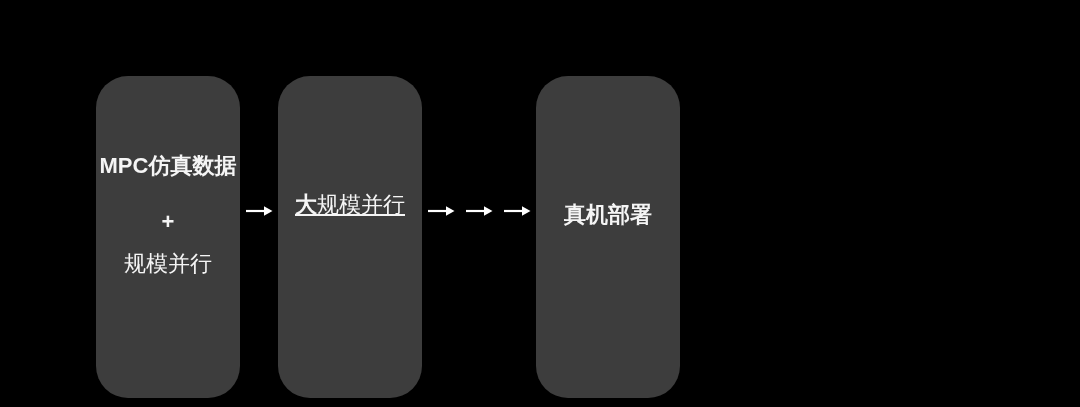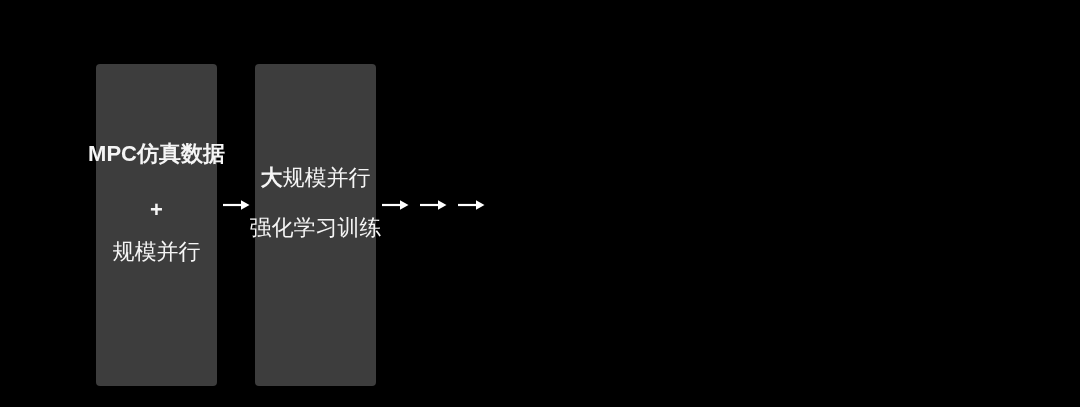"MPC仿真数据" .stage-box { border-radius: 4px -> 32px; margin-top: none -> 12px; width: 121px -> 144px }
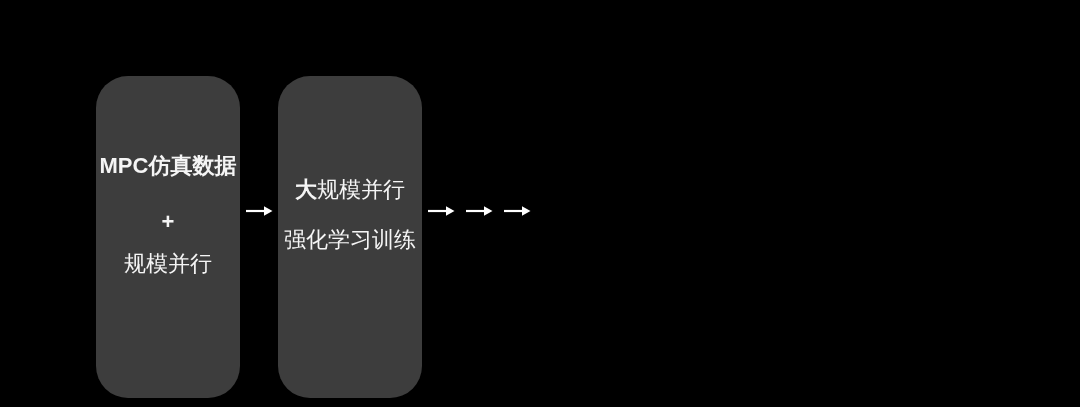"大规模并行" .stage-box .gap-md { text-decoration: none -> underline }
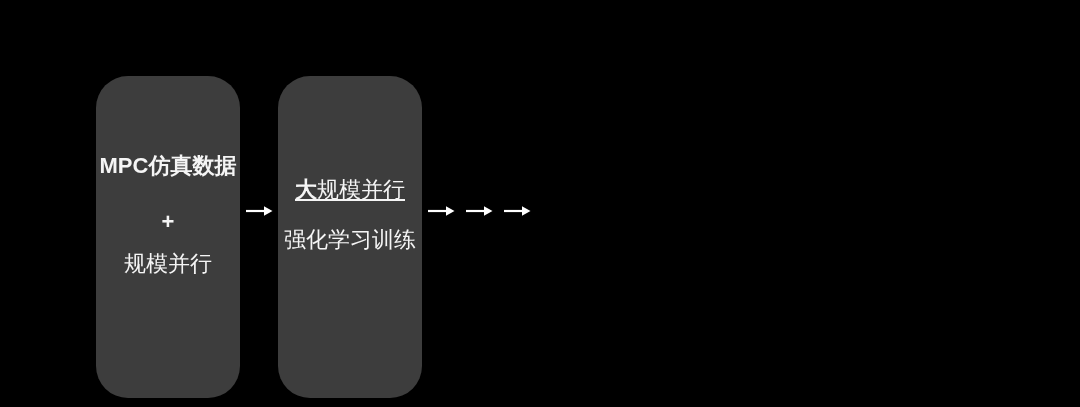"真机部署" div.stage-box { html: none -> <div> <div>真机部署</div> </div> }
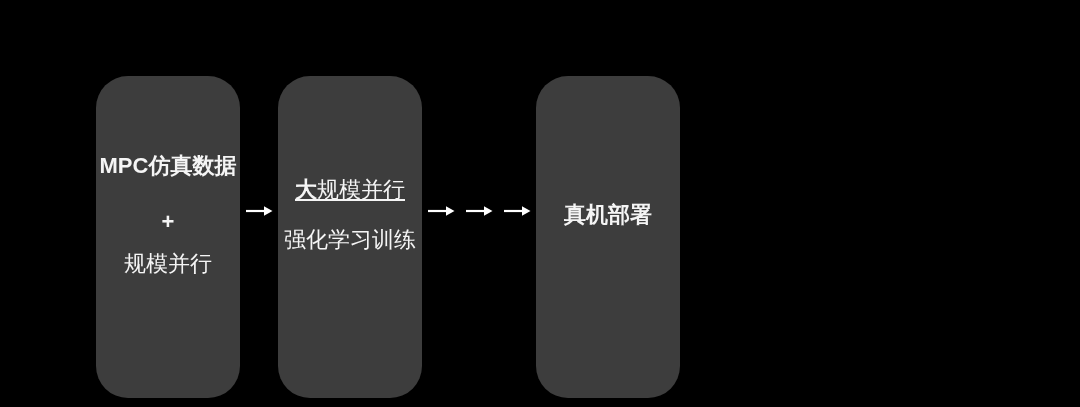"强化学习训练" div.line { html: <div>强化学习训练</div> -> none }
